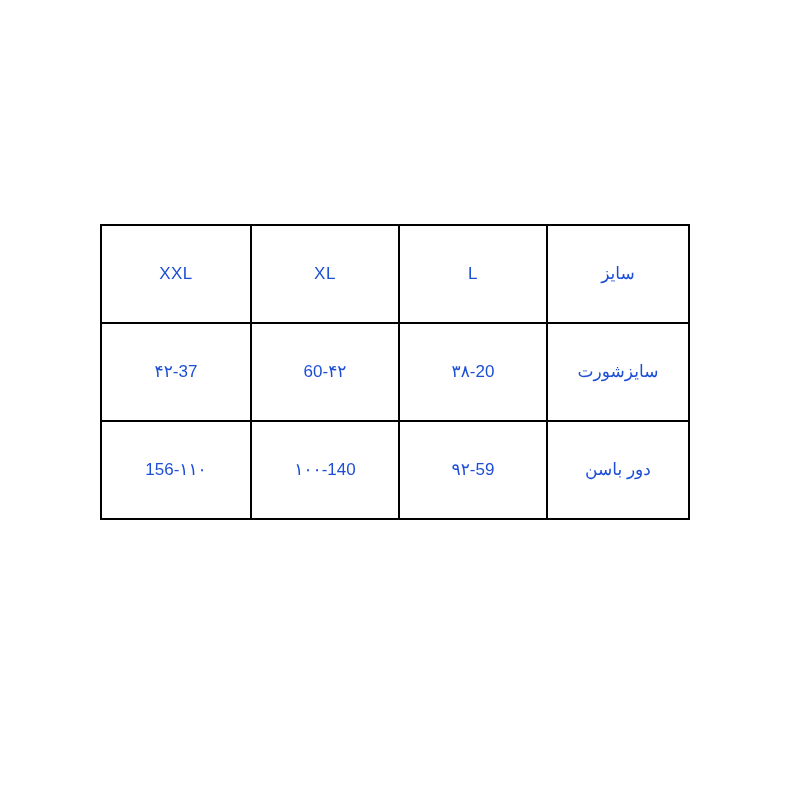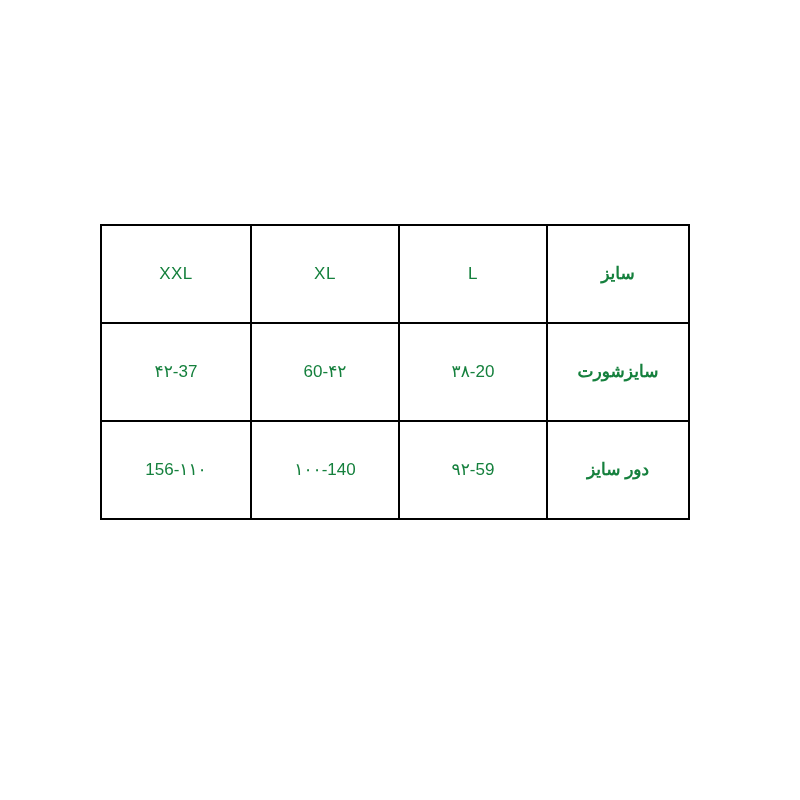"XXL" table.size-table td { color: #15803d -> #1d4ed8 }
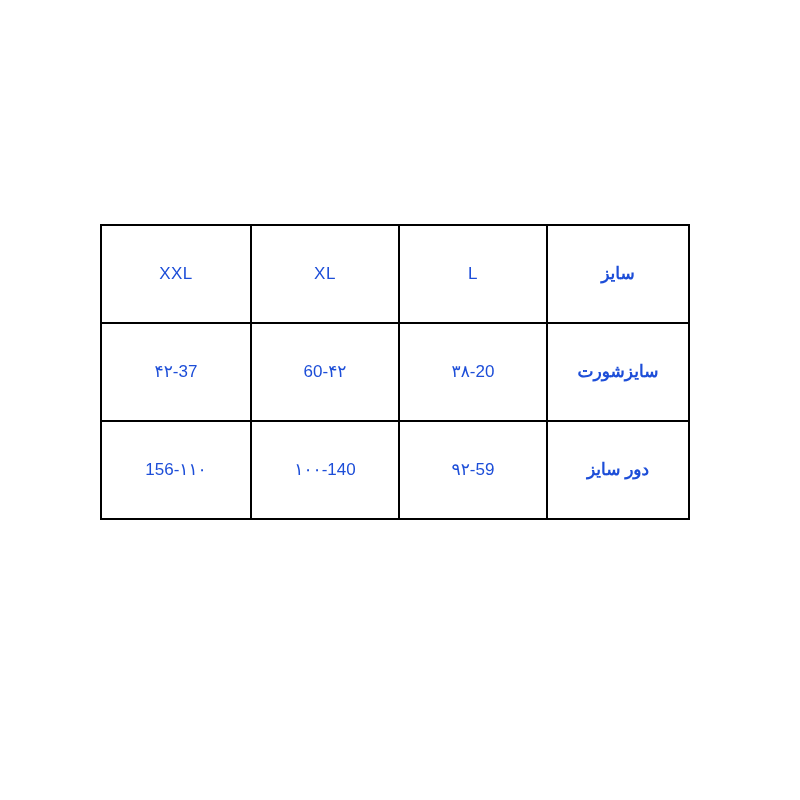"سایز" td.label-cell { font-weight: bold -> normal }
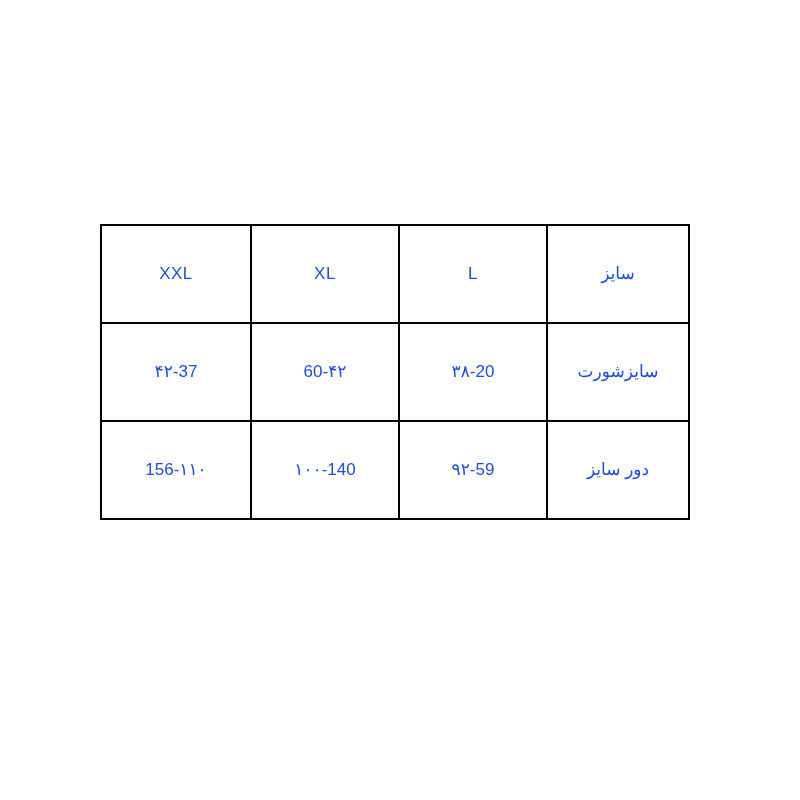"دور سایز" td.label-cell { text: سایز -> باسن }
